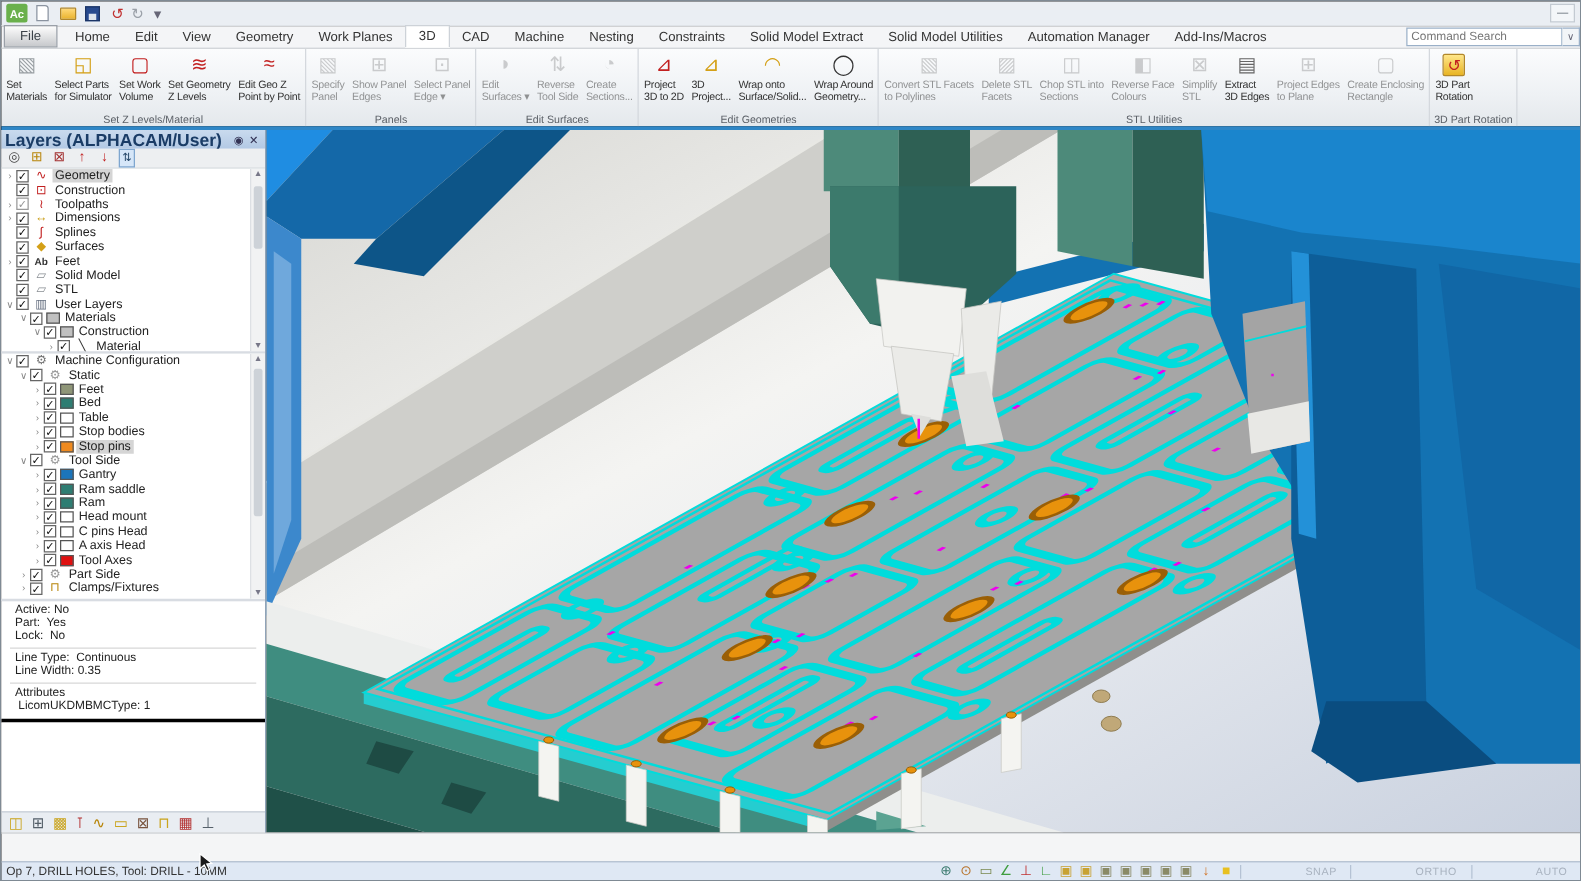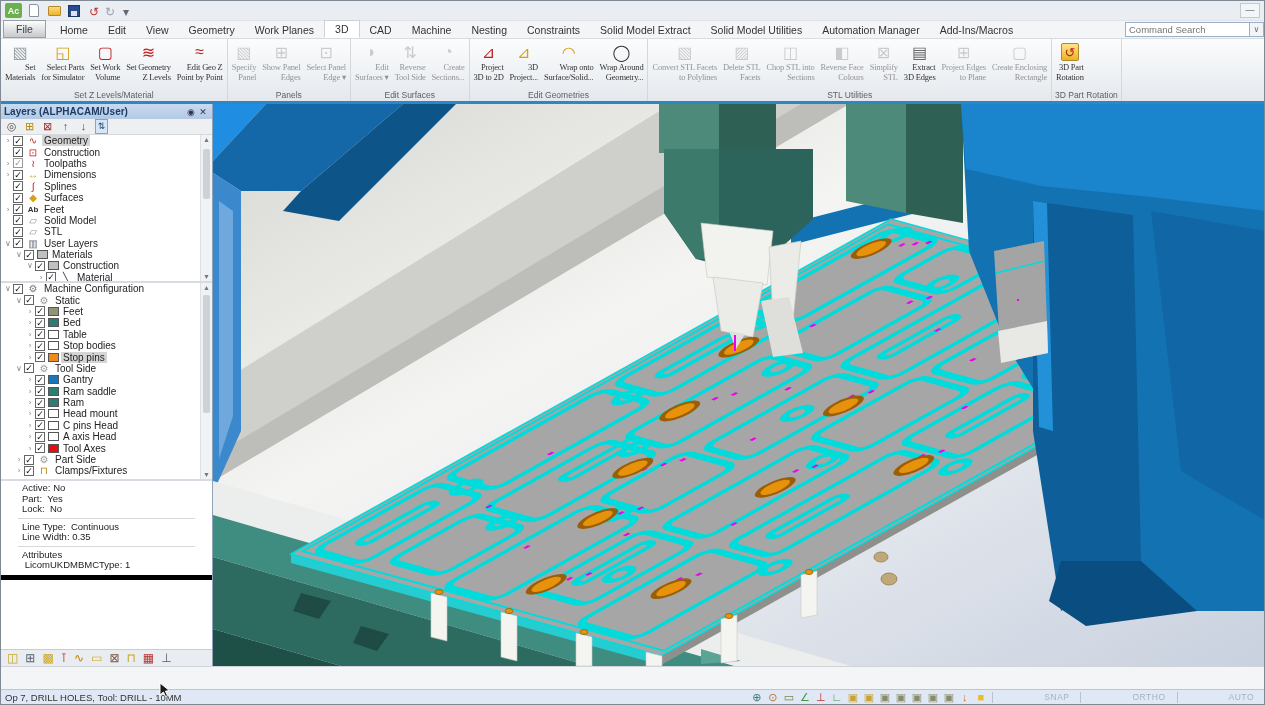"Set" .rlbl { font-family: Liberation Serif, serif -> none; text-align: right -> left }
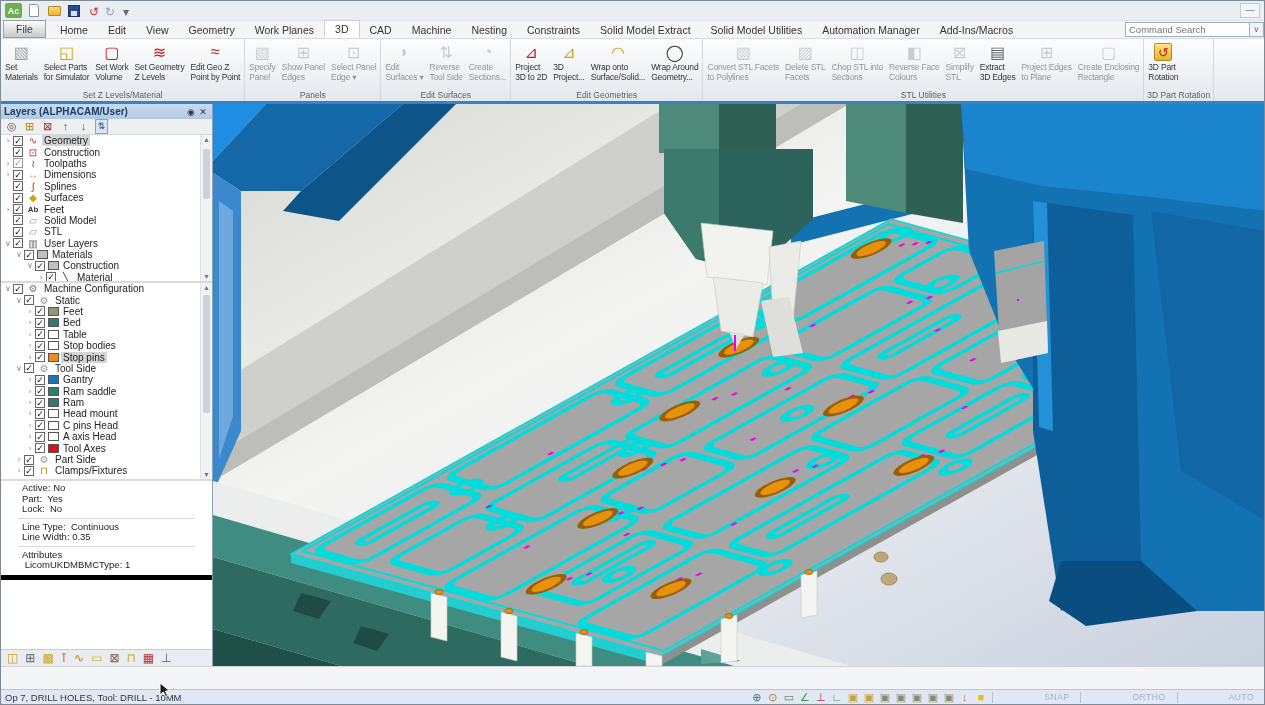"Layers (ALPHACAM/User)" #lp-header .t { font-size: 10px -> 14px }
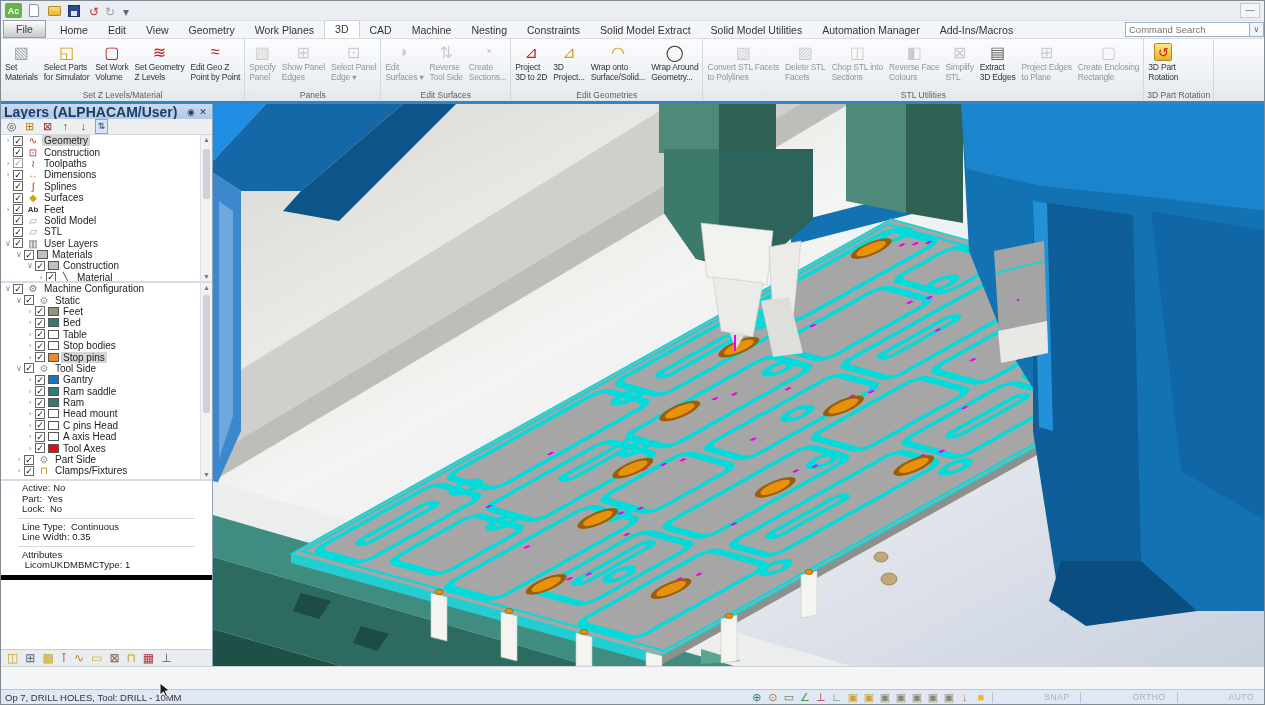"Active: No" #props { border-bottom: 5px solid #000000 -> 3px solid #000000; padding: 2px 17px 4px -> 2px 7px 4px }
